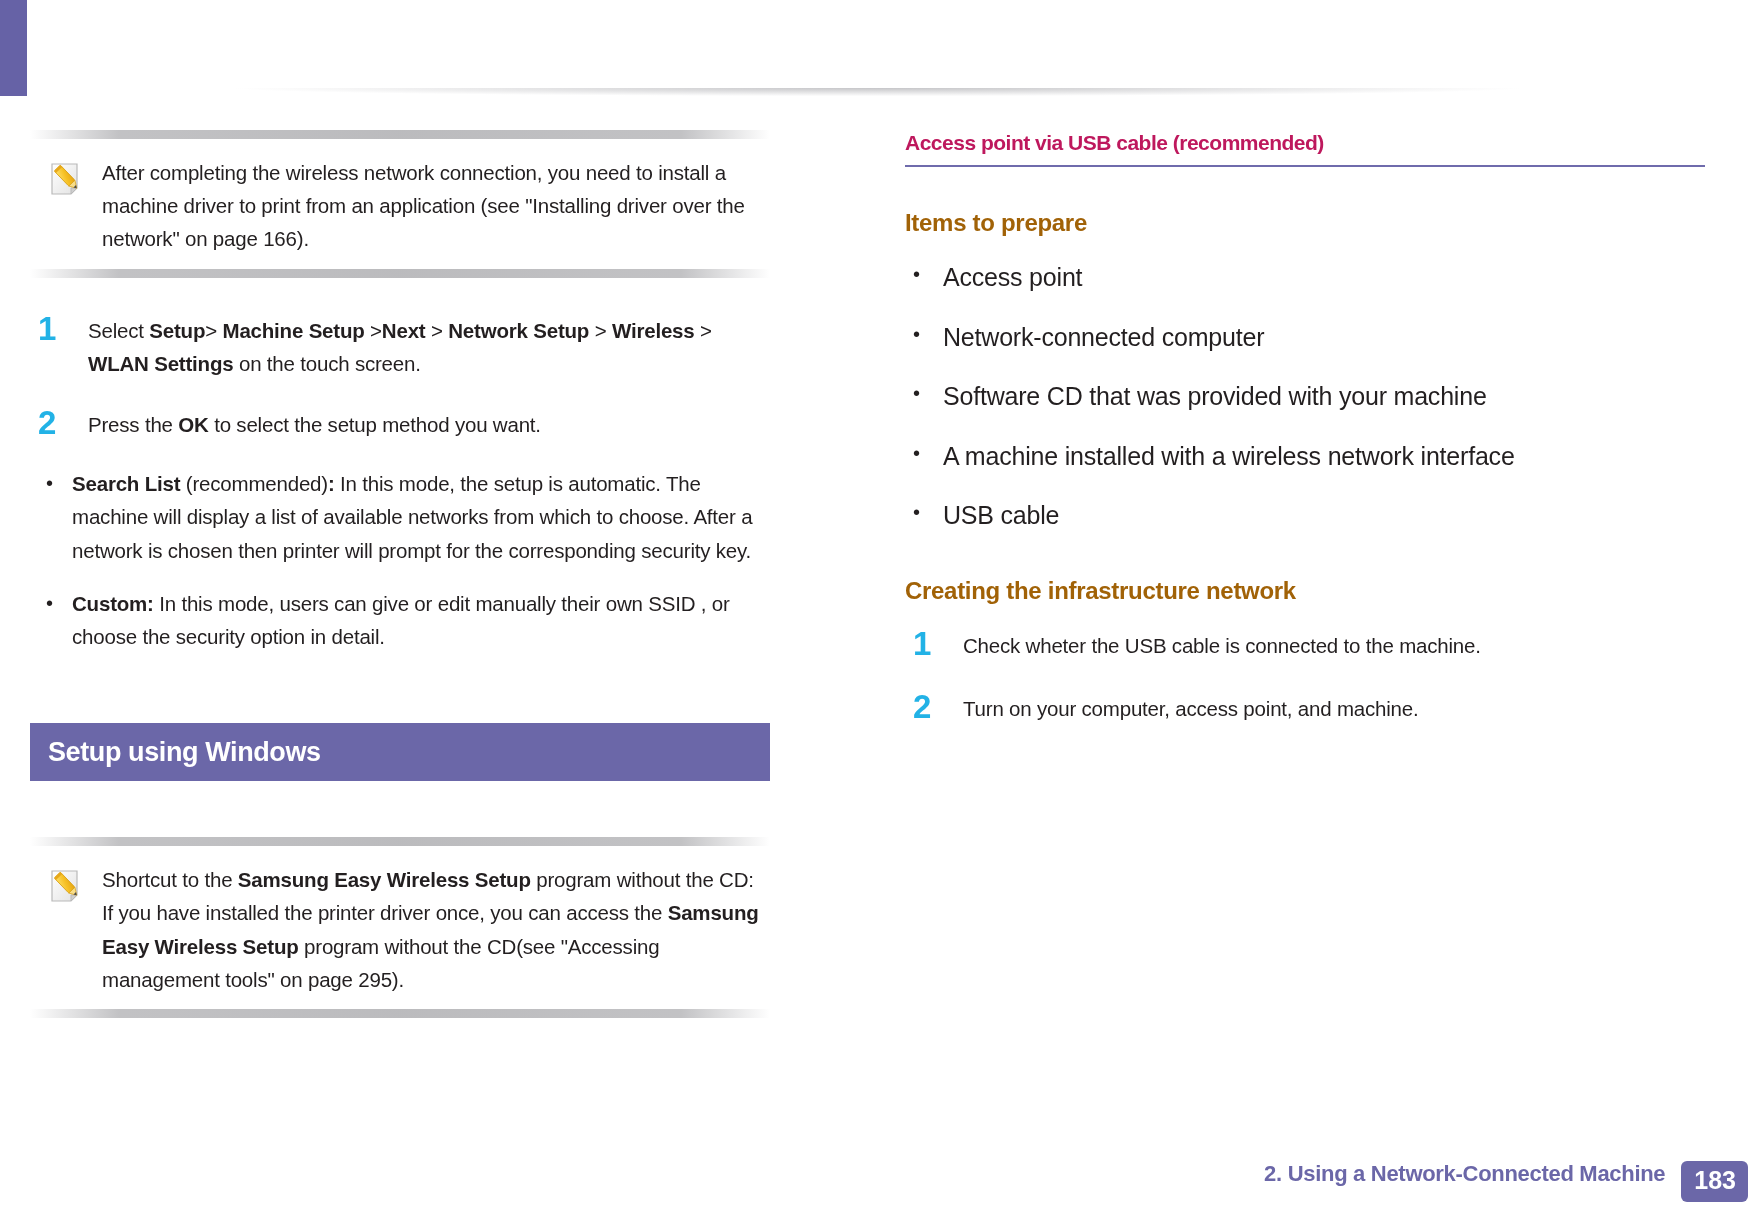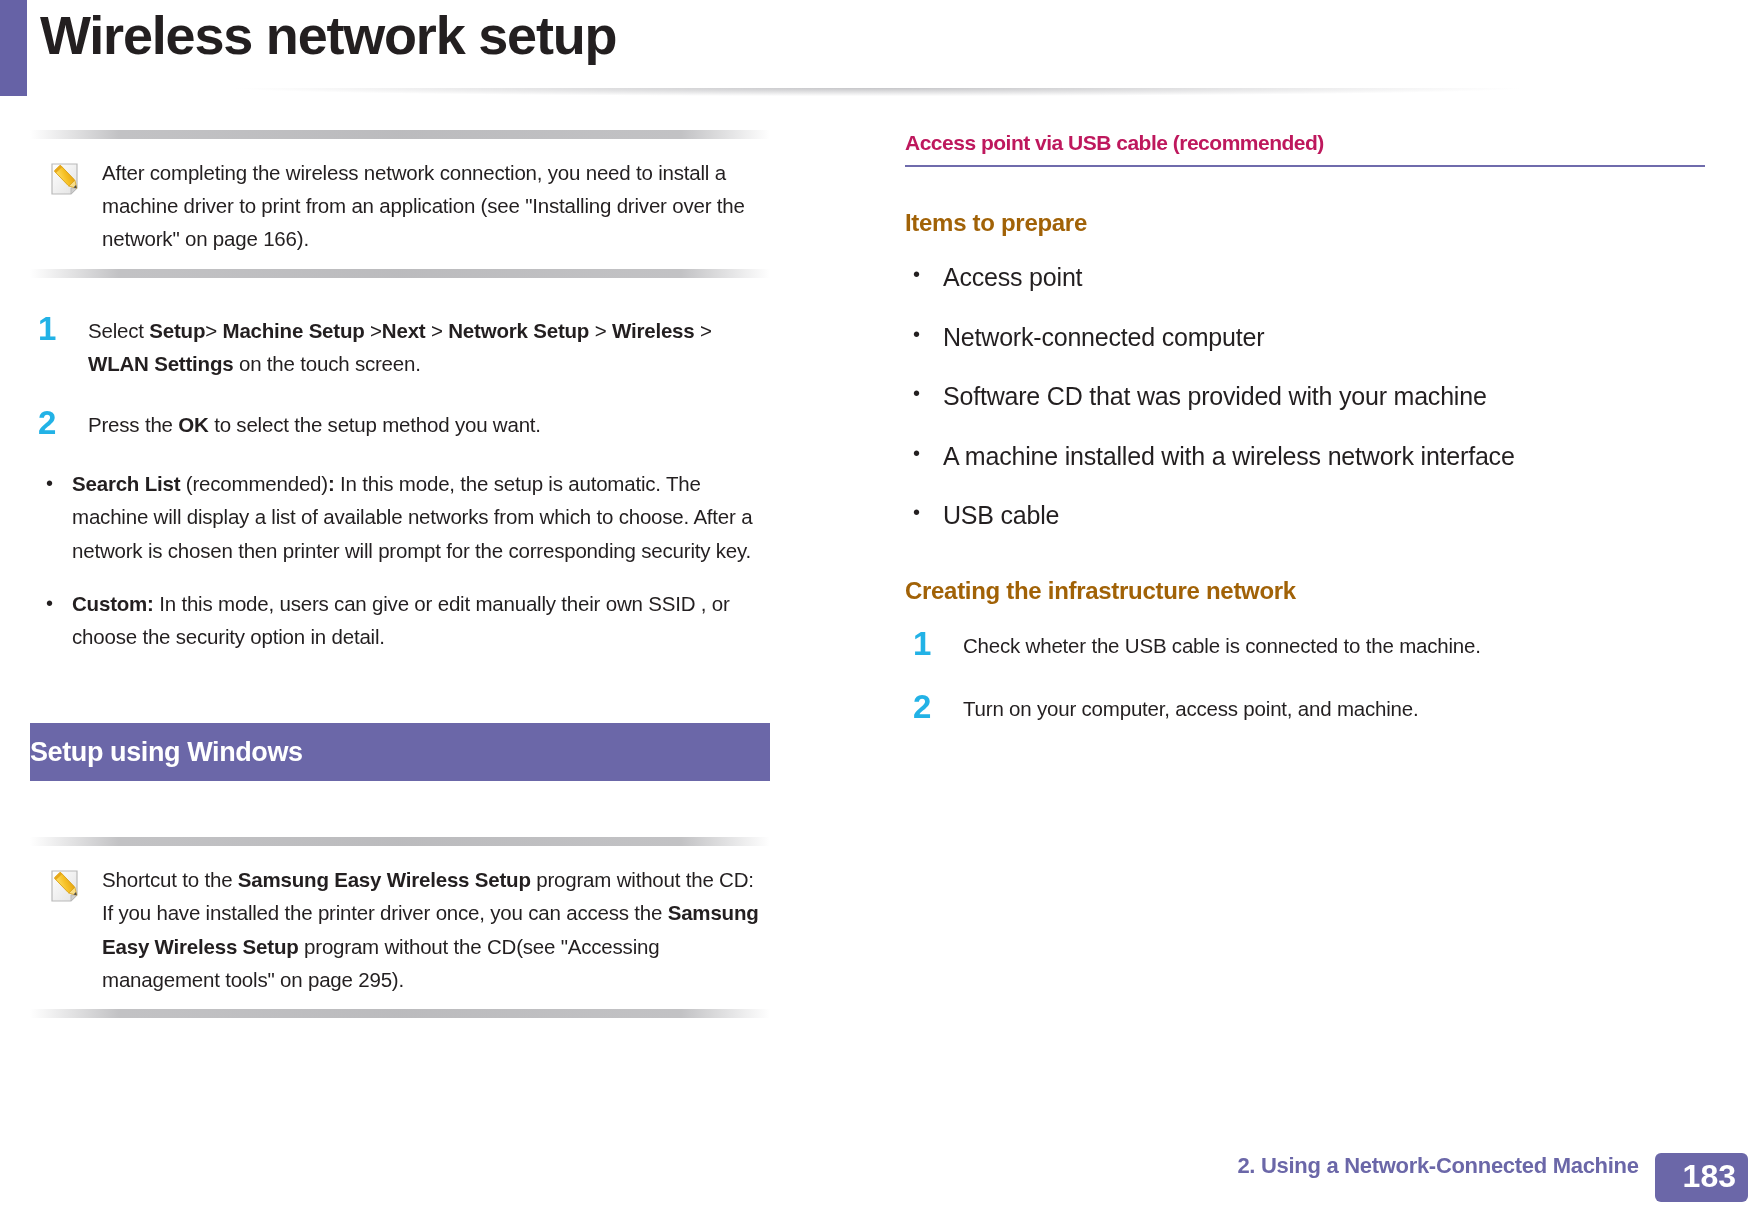"Wireless network setup" div.page-title { html: <div>Wireless network setup</div> -> none }
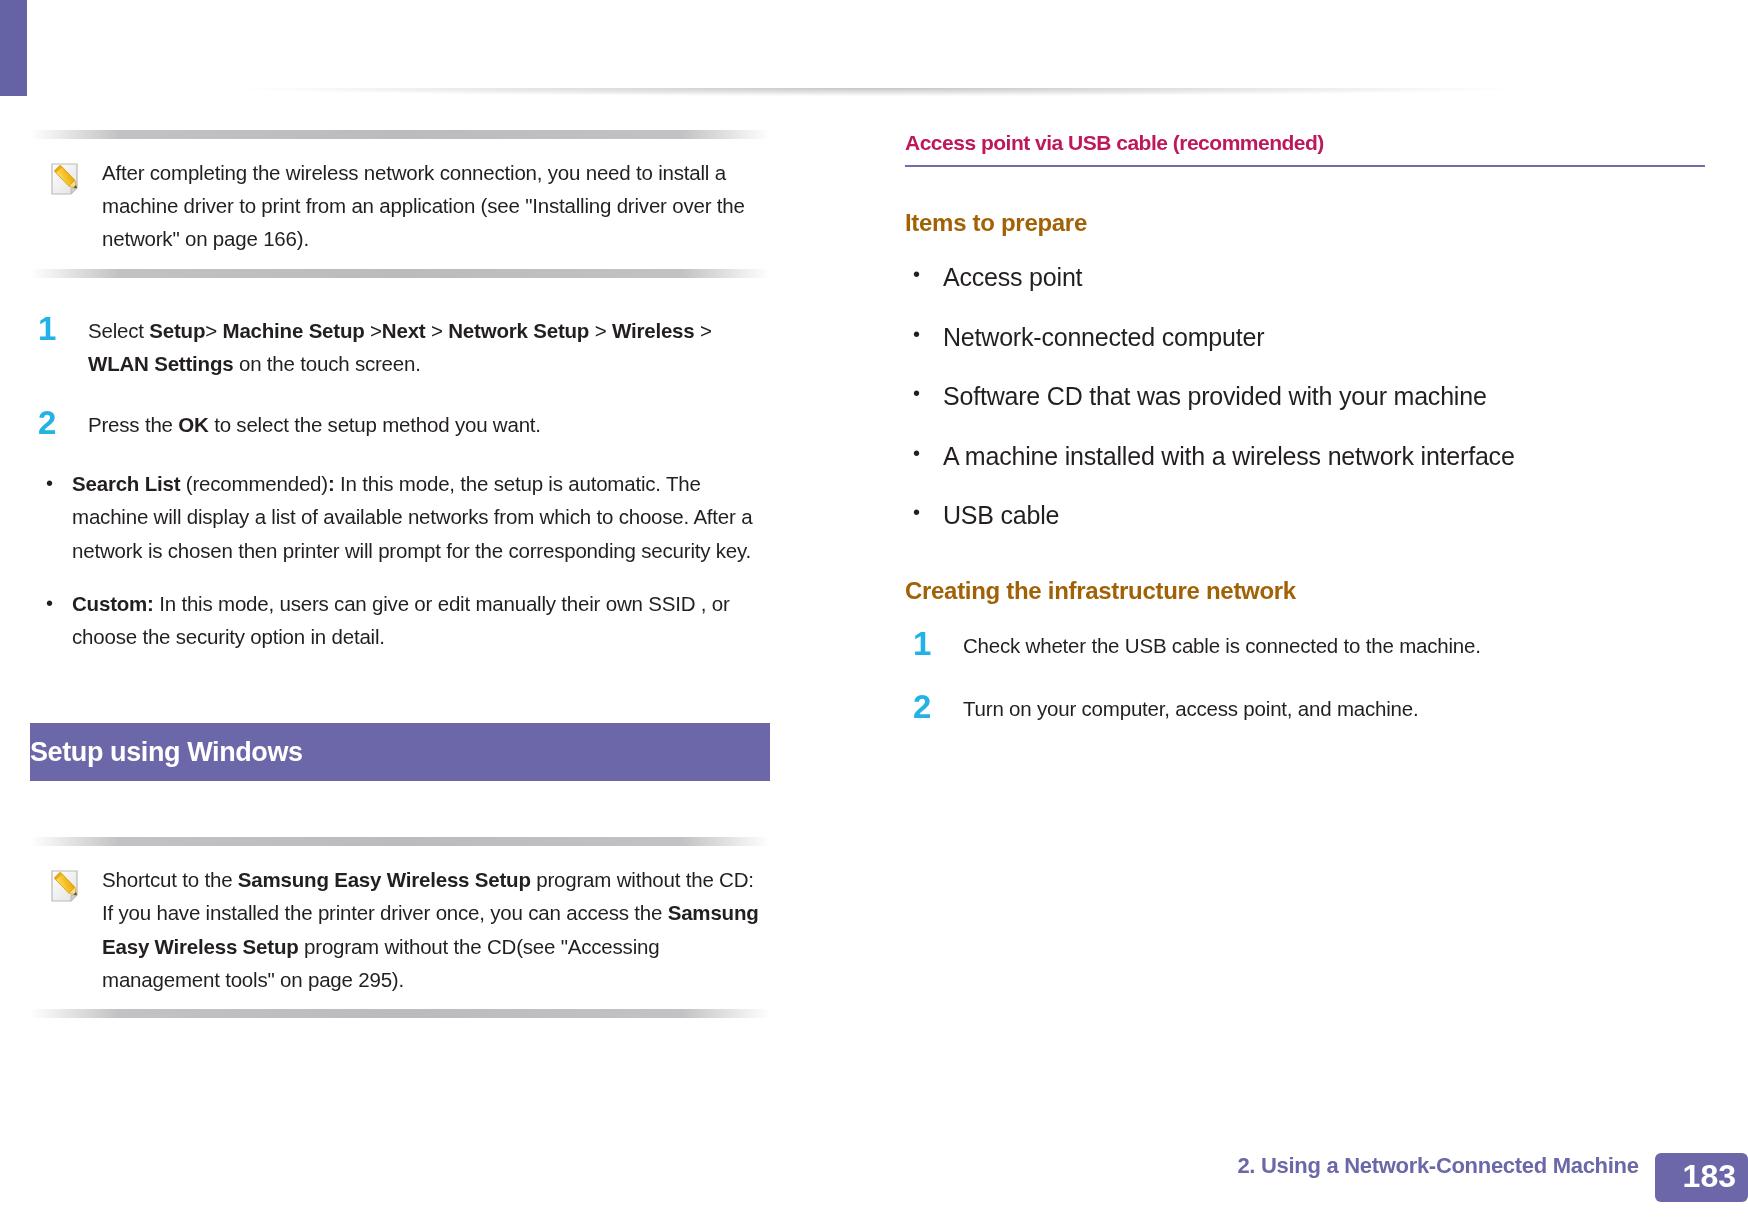"Setup using Windows" .section-banner { padding-left: none -> 18px }
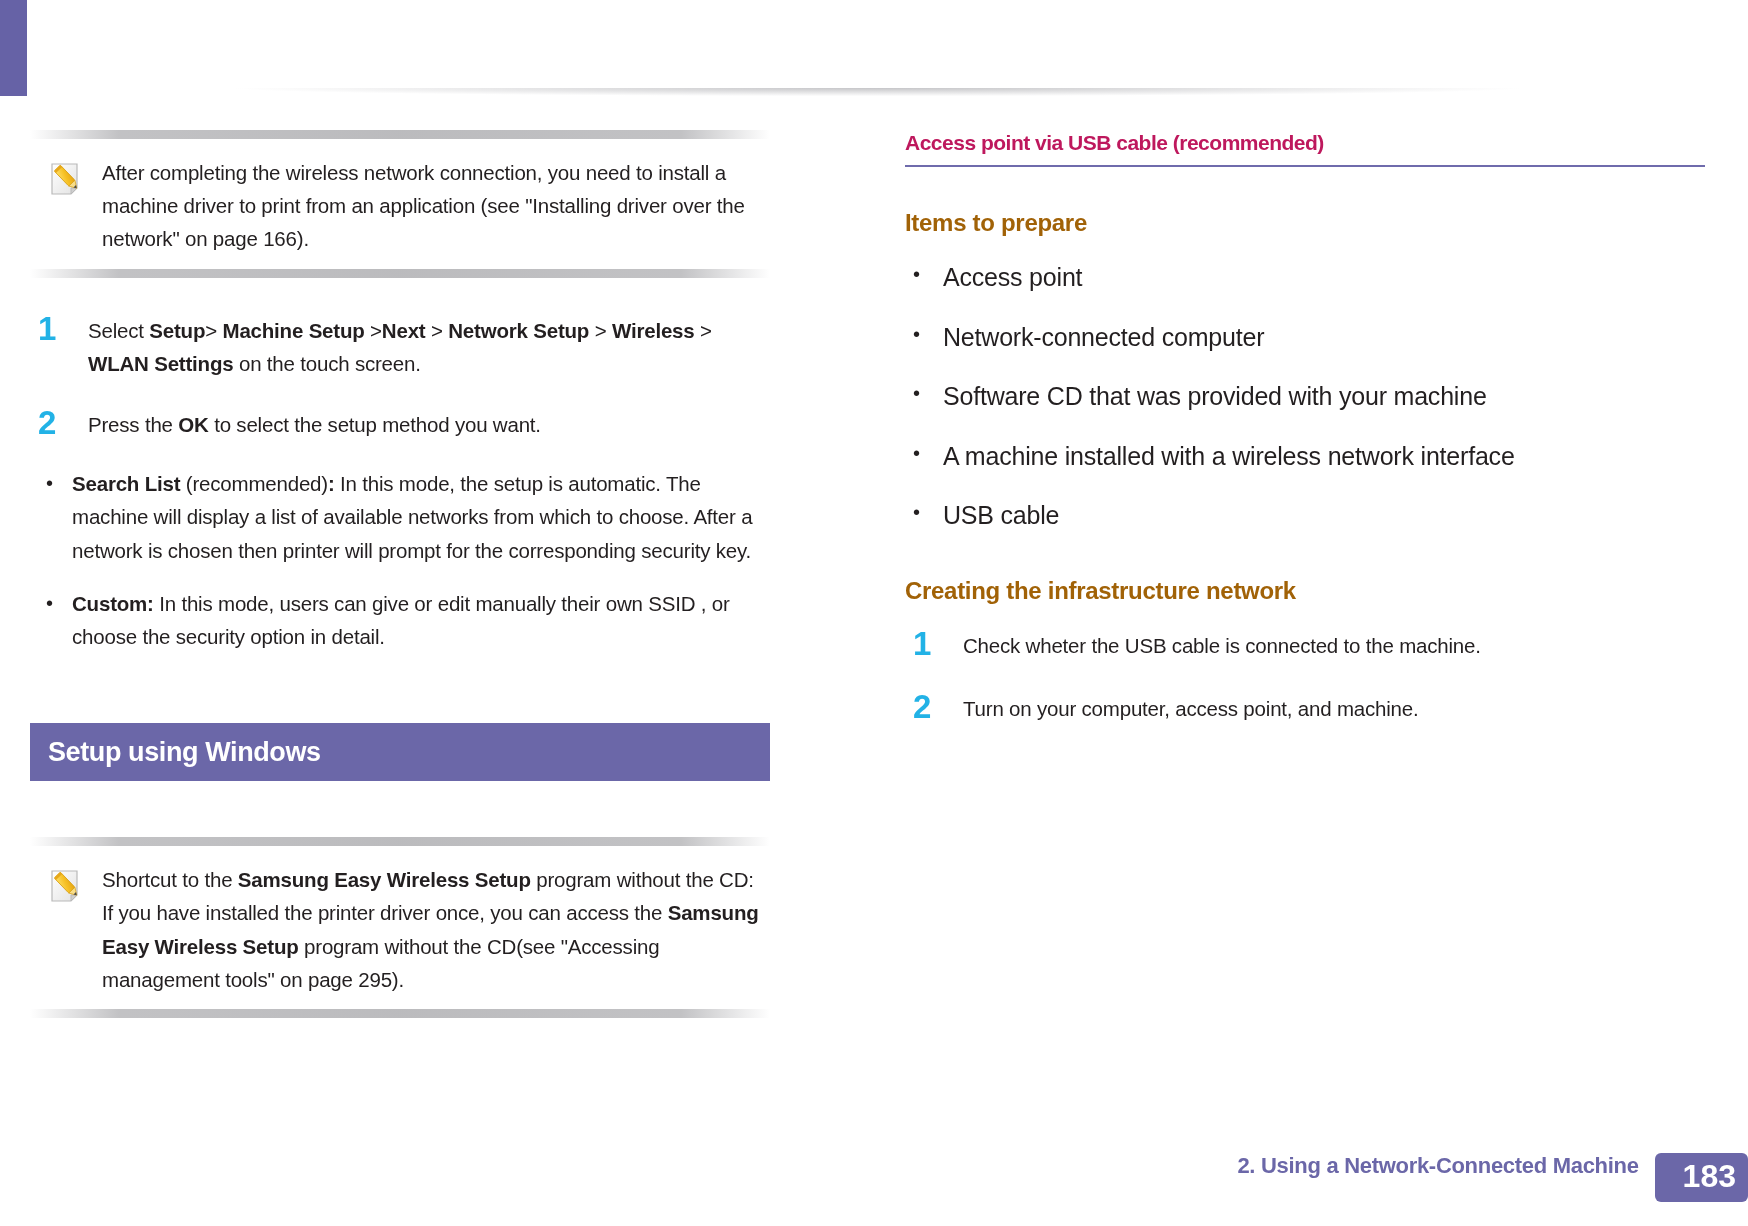"183" .footer-page { font-size: 32px -> 25px; padding: 5px 12px 7px 28px -> 5px 12px 7px 13px }
